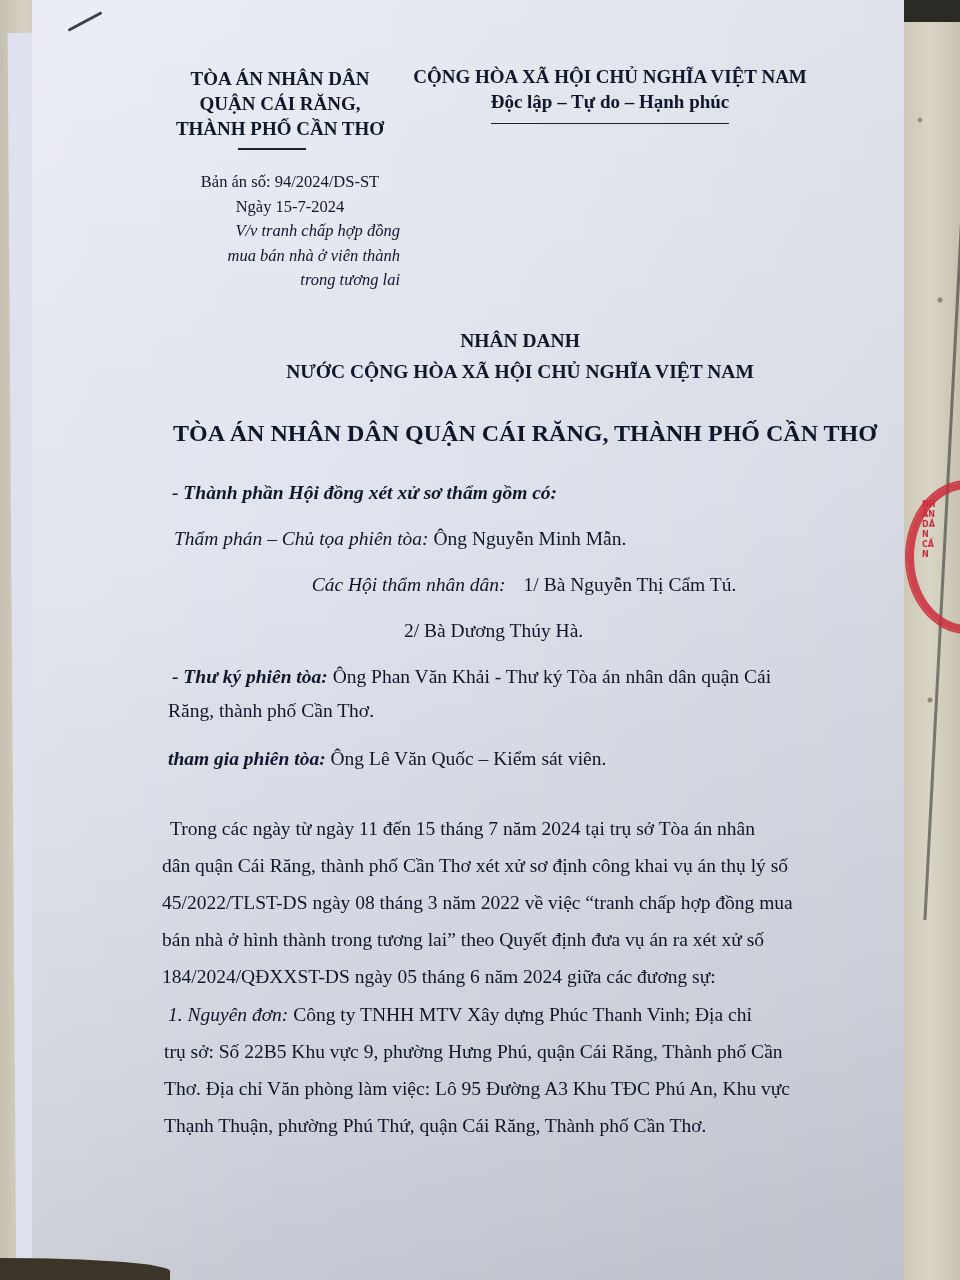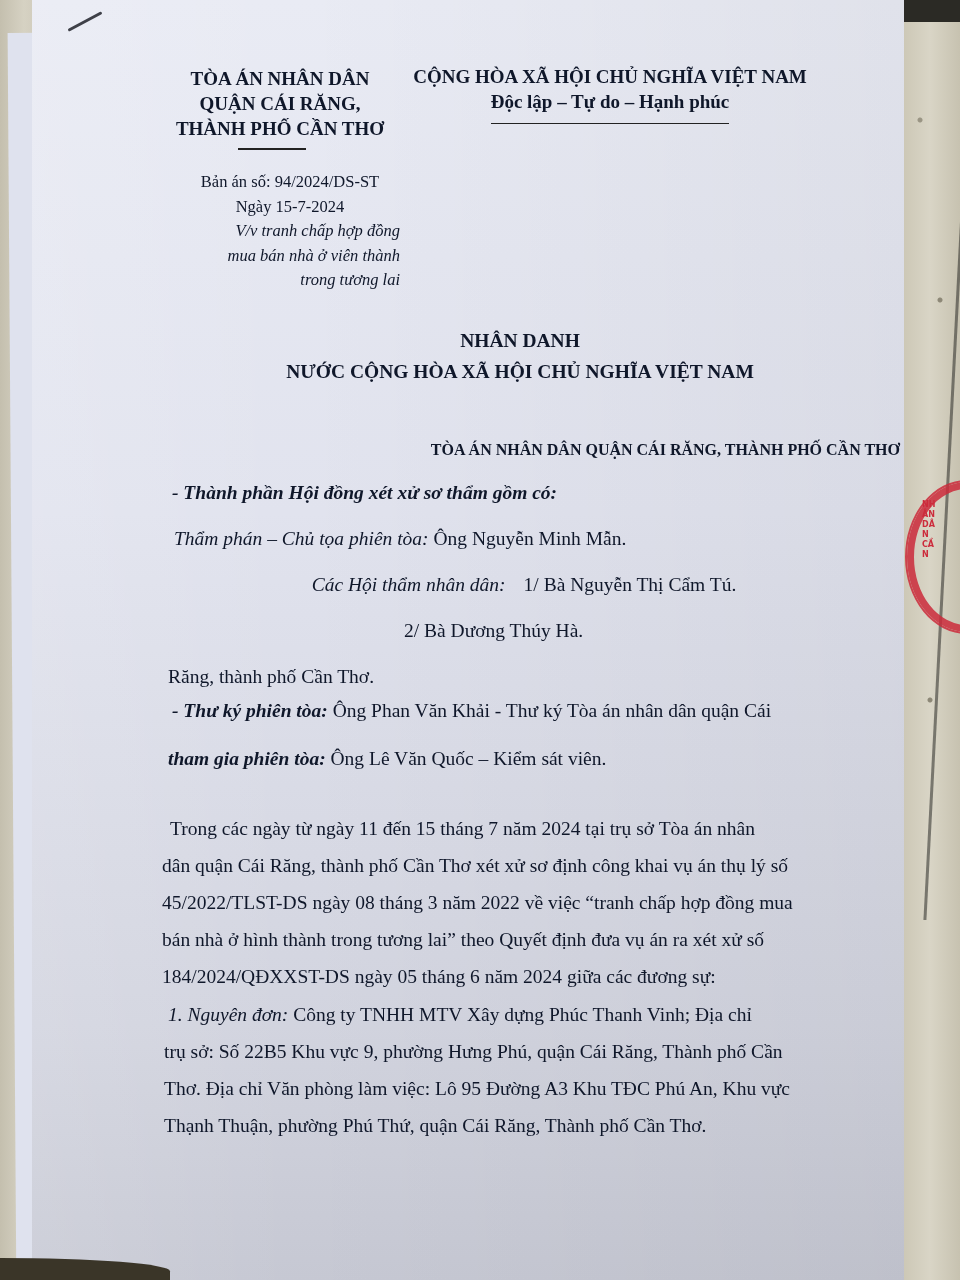"TÒA ÁN NHÂN DÂN QUẬN" .title-court { font-size: 16px -> 24px; text-align: right -> center; top: 441px -> 420px }
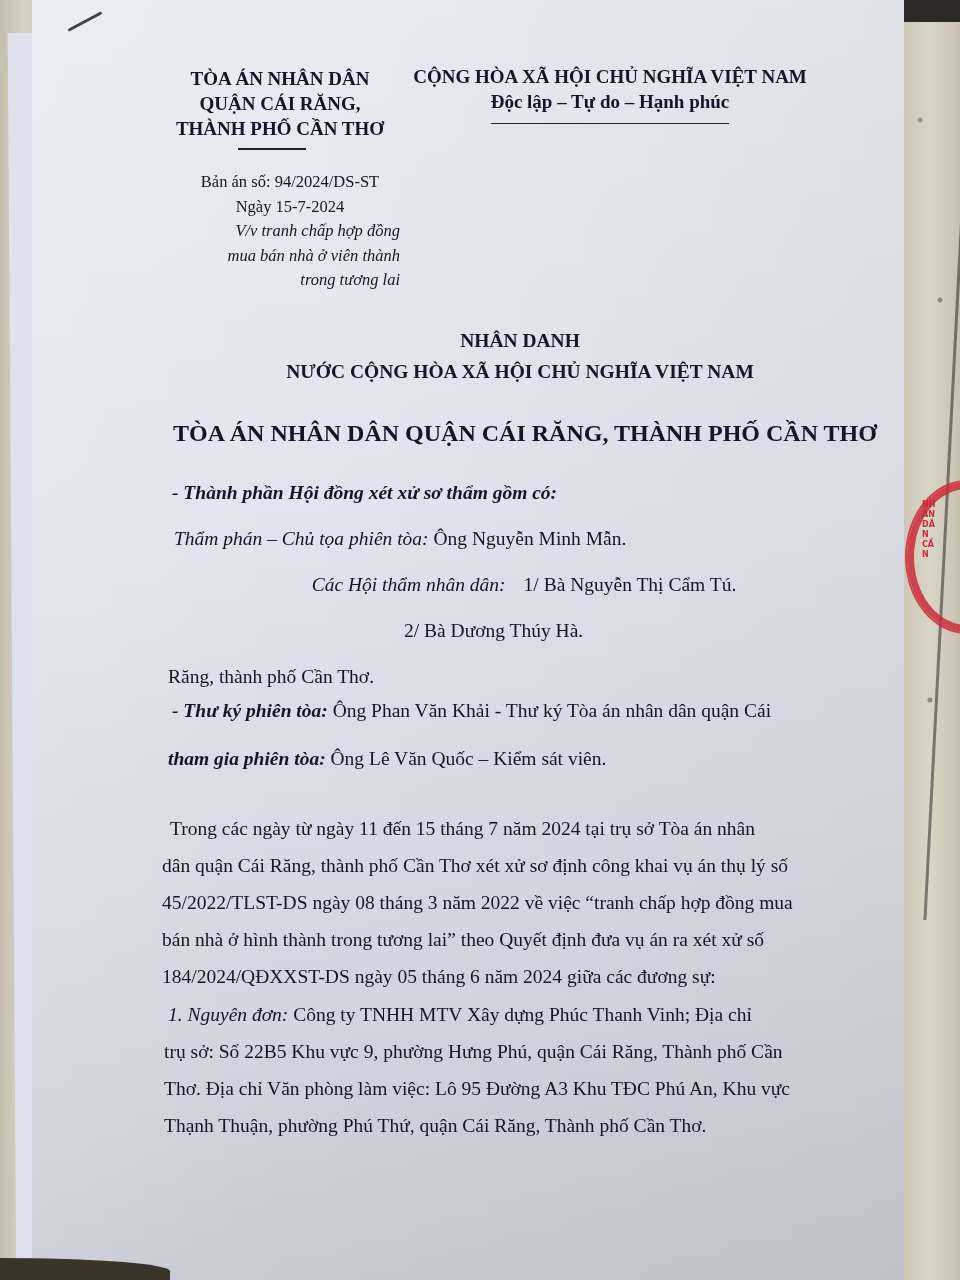"Răng, thành phố Cần Thơ." div { order: before "- Thư ký phiên tòa:" -> after "- Thư ký phiên tòa:" }
